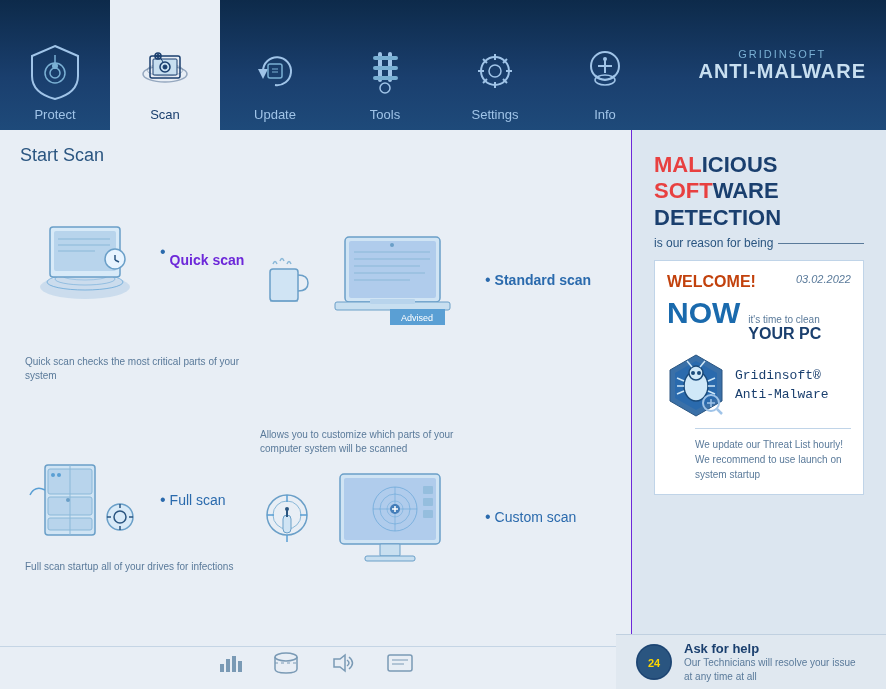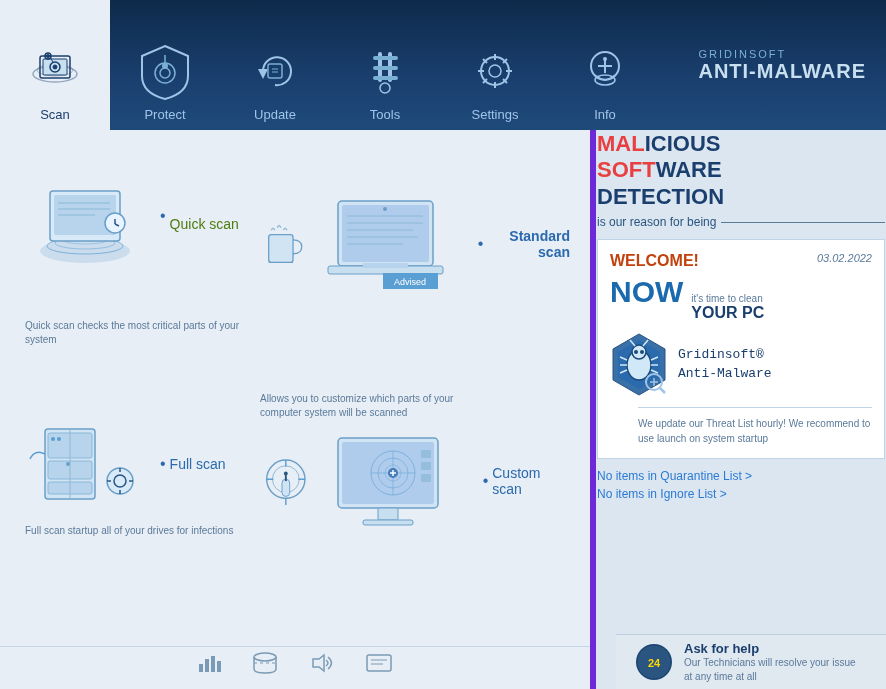"GRIDINSOFT" .header-brand { text-align: left -> center }
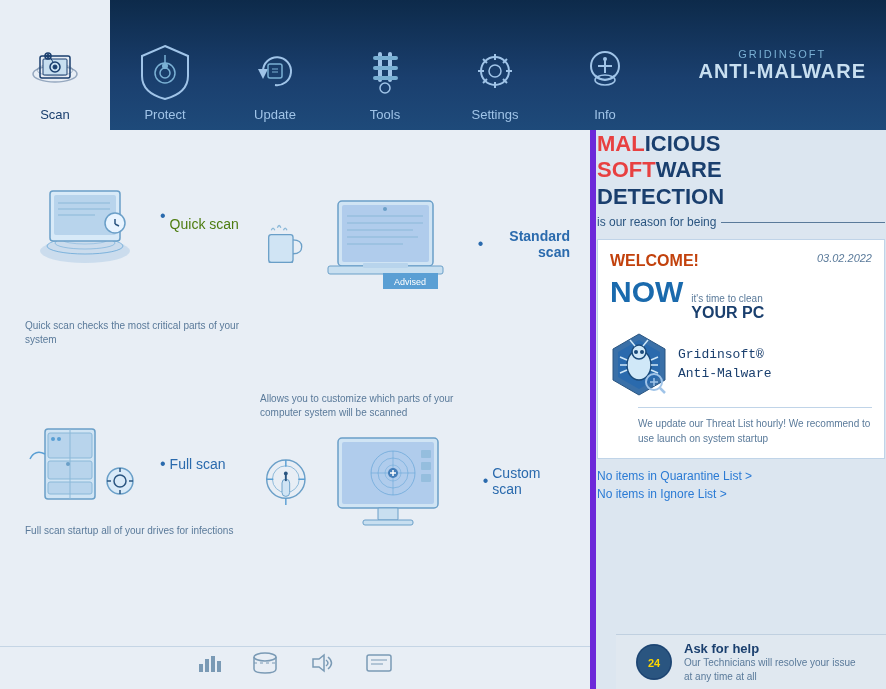"Scan" div.nav-item { order: before "Protect" -> after "Protect" }
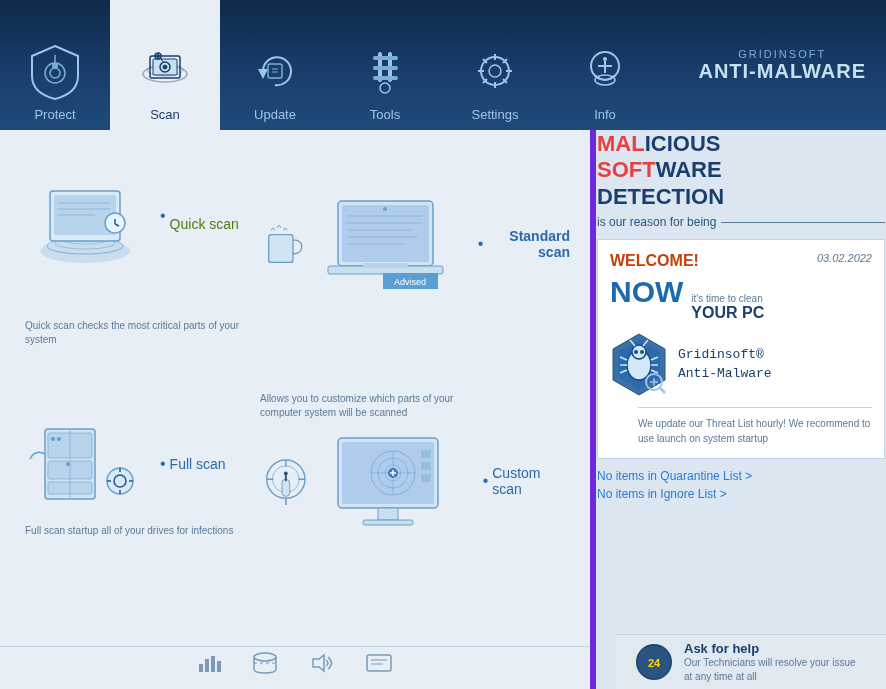"Start Scan" div.start-scan-title { html: none -> <div>Start Scan</div> }
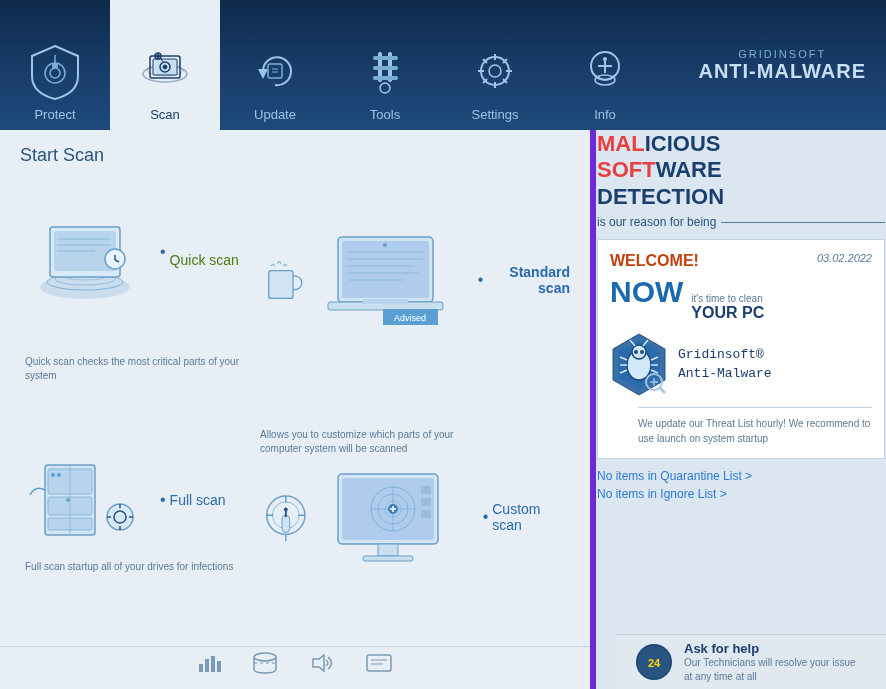"MALICIOUS" .right-panel { border-left: 6px solid #6d28d9 -> 1px solid #6d28d9; padding: 1px -> 22px; width: 296px -> 255px }
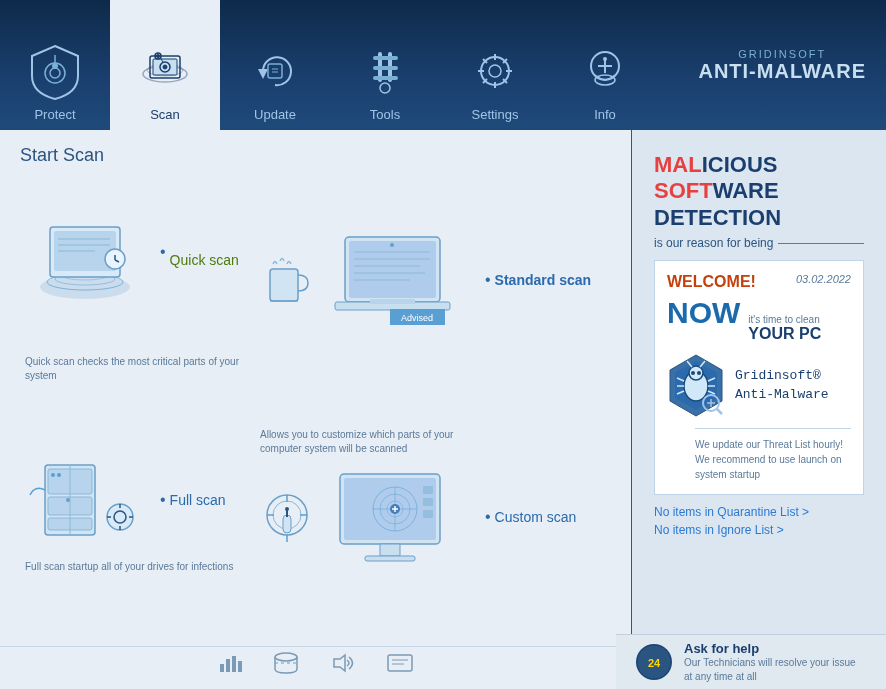"Quick scan" span { color: #4d7c0f -> #6d28d9; font-weight: 400 -> 700 }
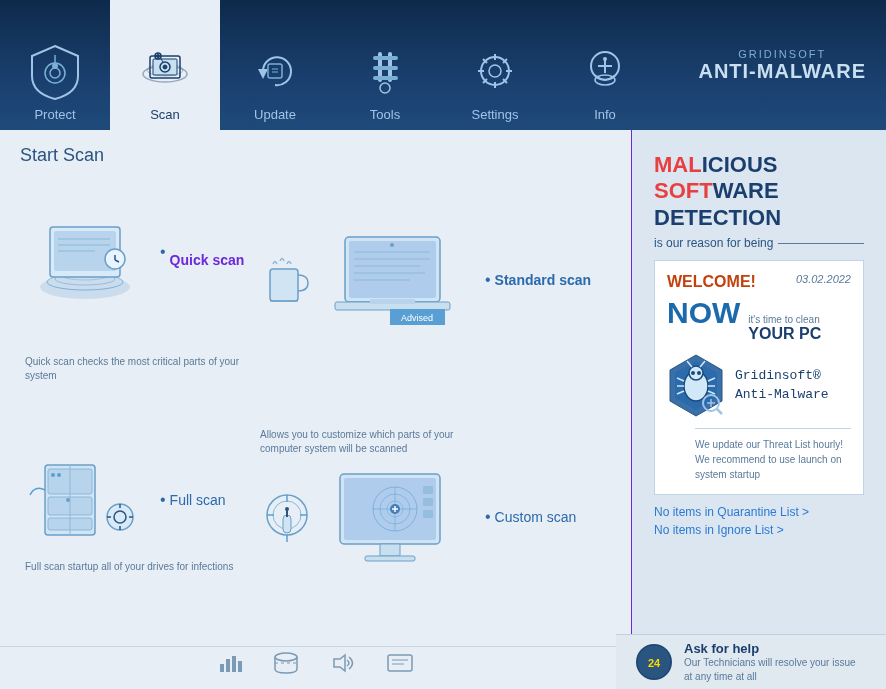"No items in Quarantine List" div.quarantine-links { html: <div> <a>No items in Quarantine List</a> <a>No items in Ignore List</a> </div> -> none }
